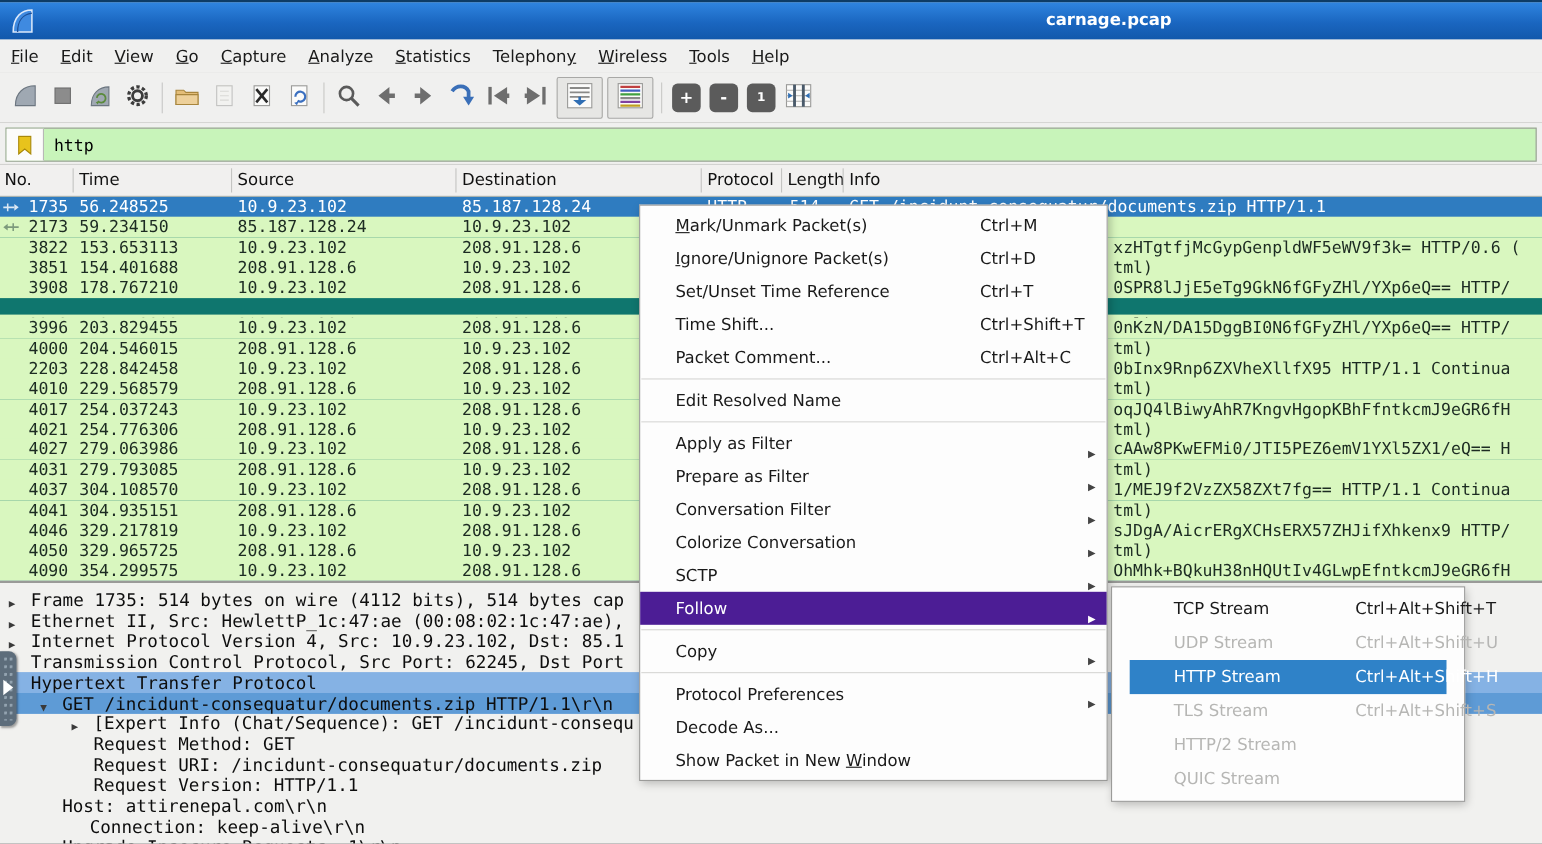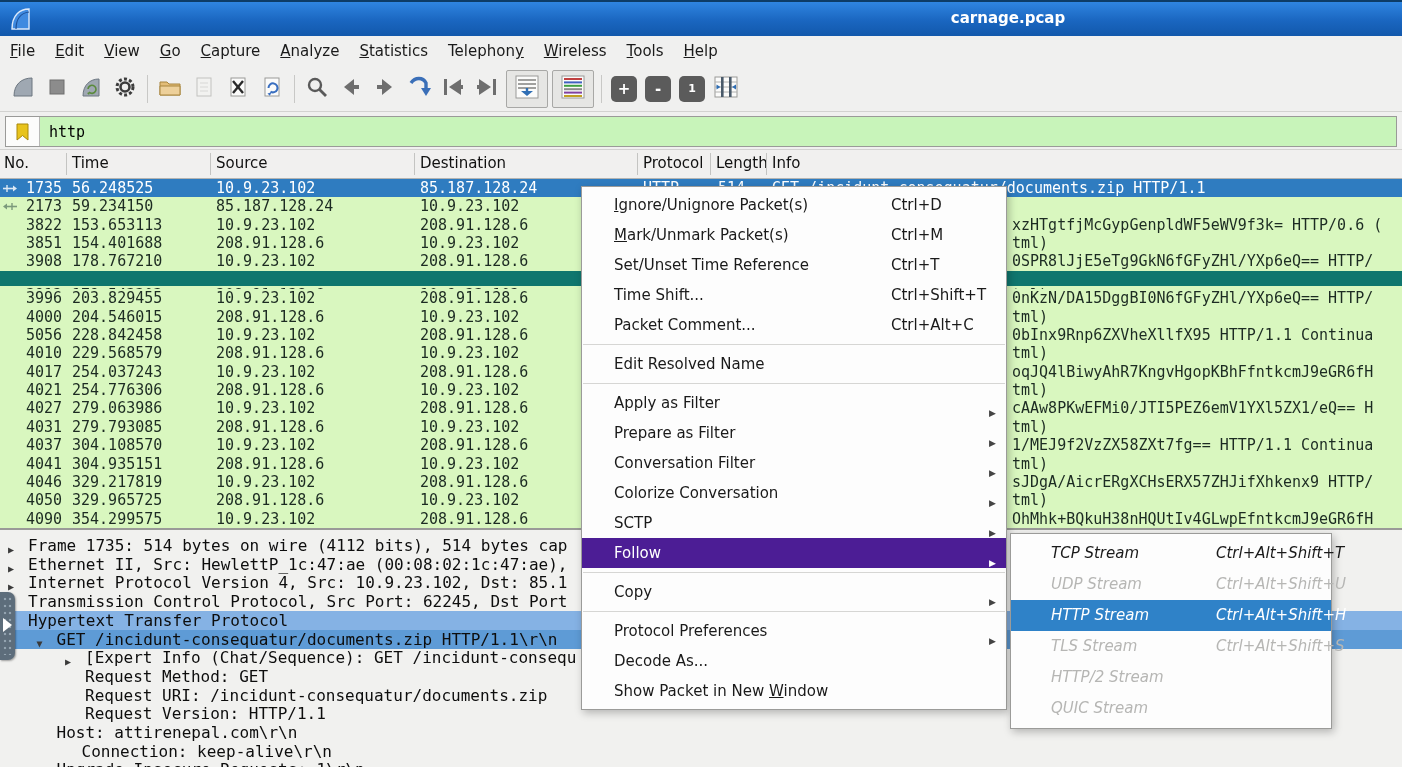"Ignore/Unignore Packet(s)" div.item { order: before "Mark/Unmark Packet(s)" -> after "Mark/Unmark Packet(s)" }
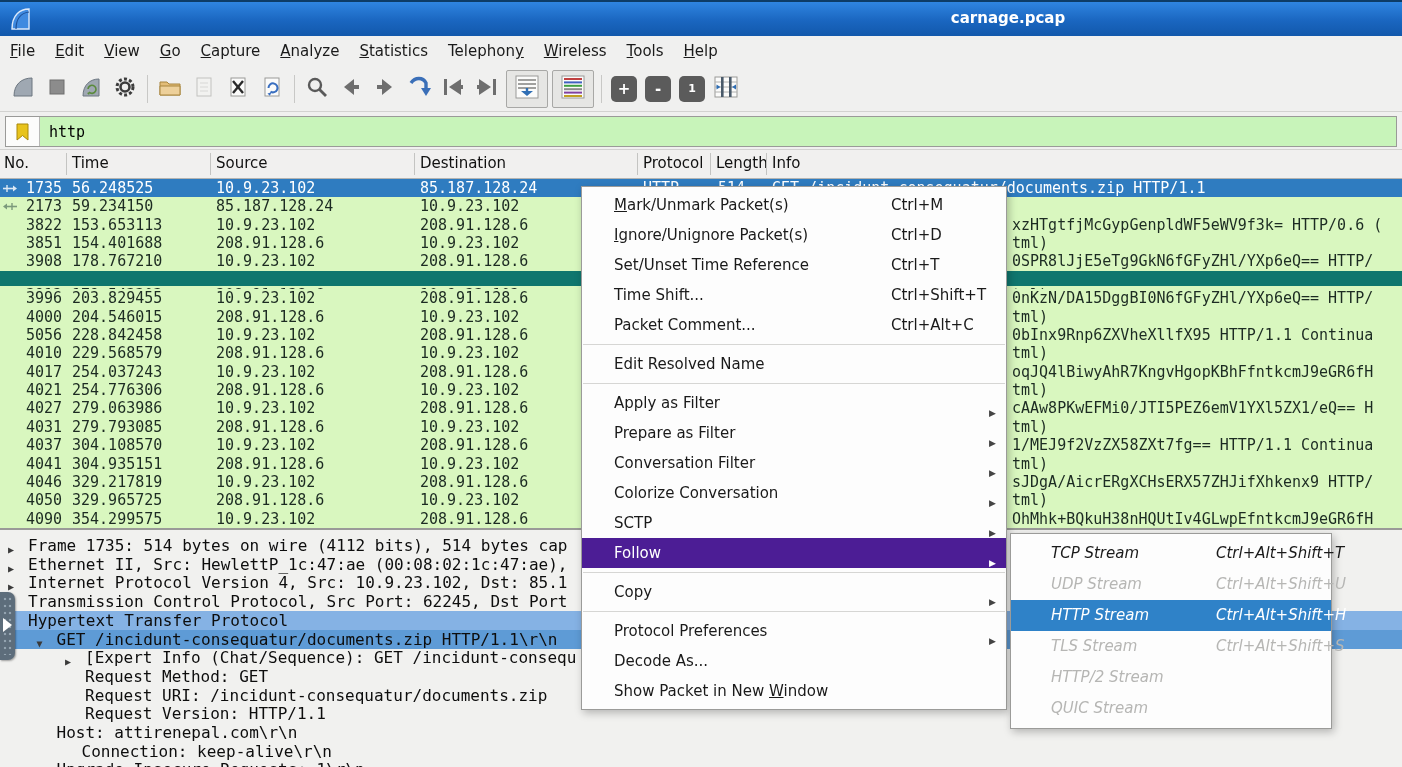"5056" span.c-no { text: 5056 -> 2203 }
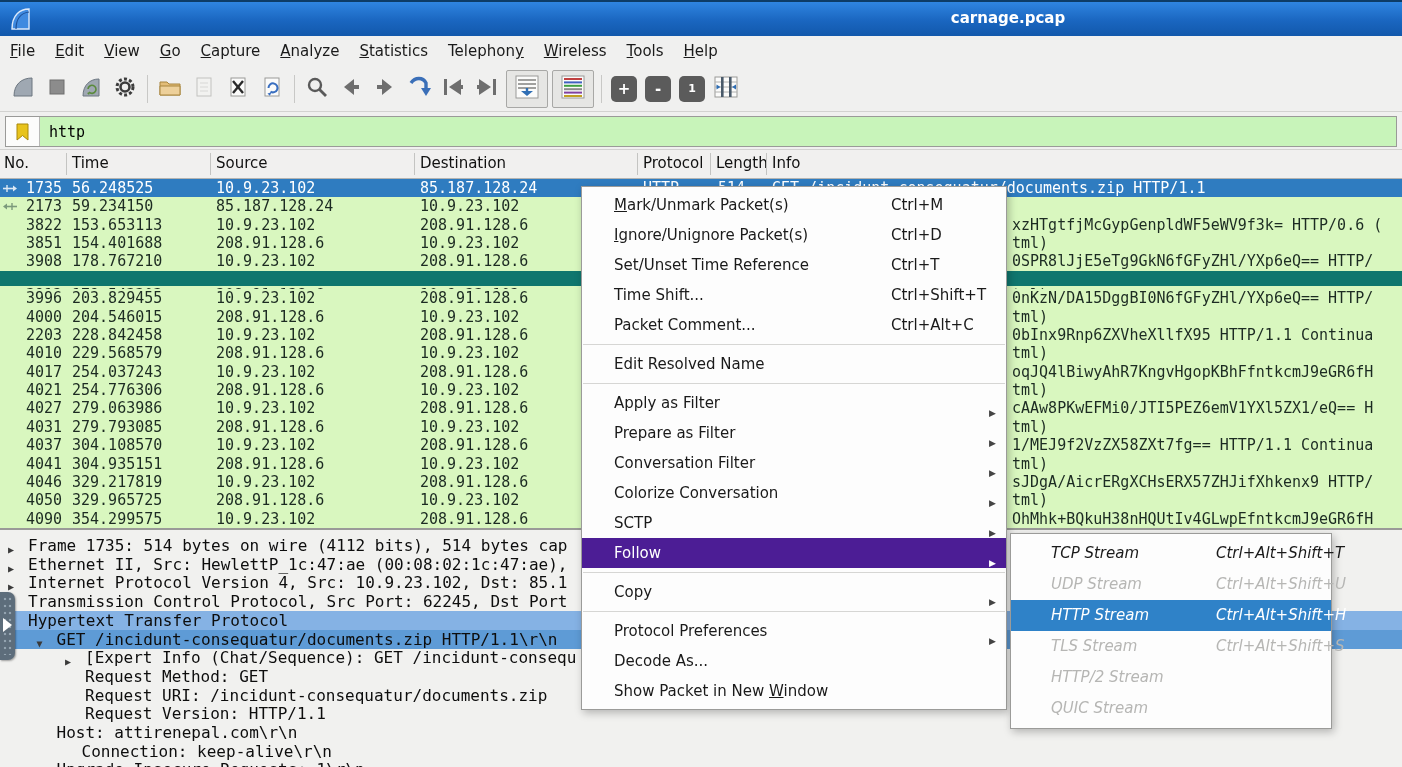"TCP Stream" .submenu { font-style: italic -> none; padding: 4px 0 -> 4px 16px }
